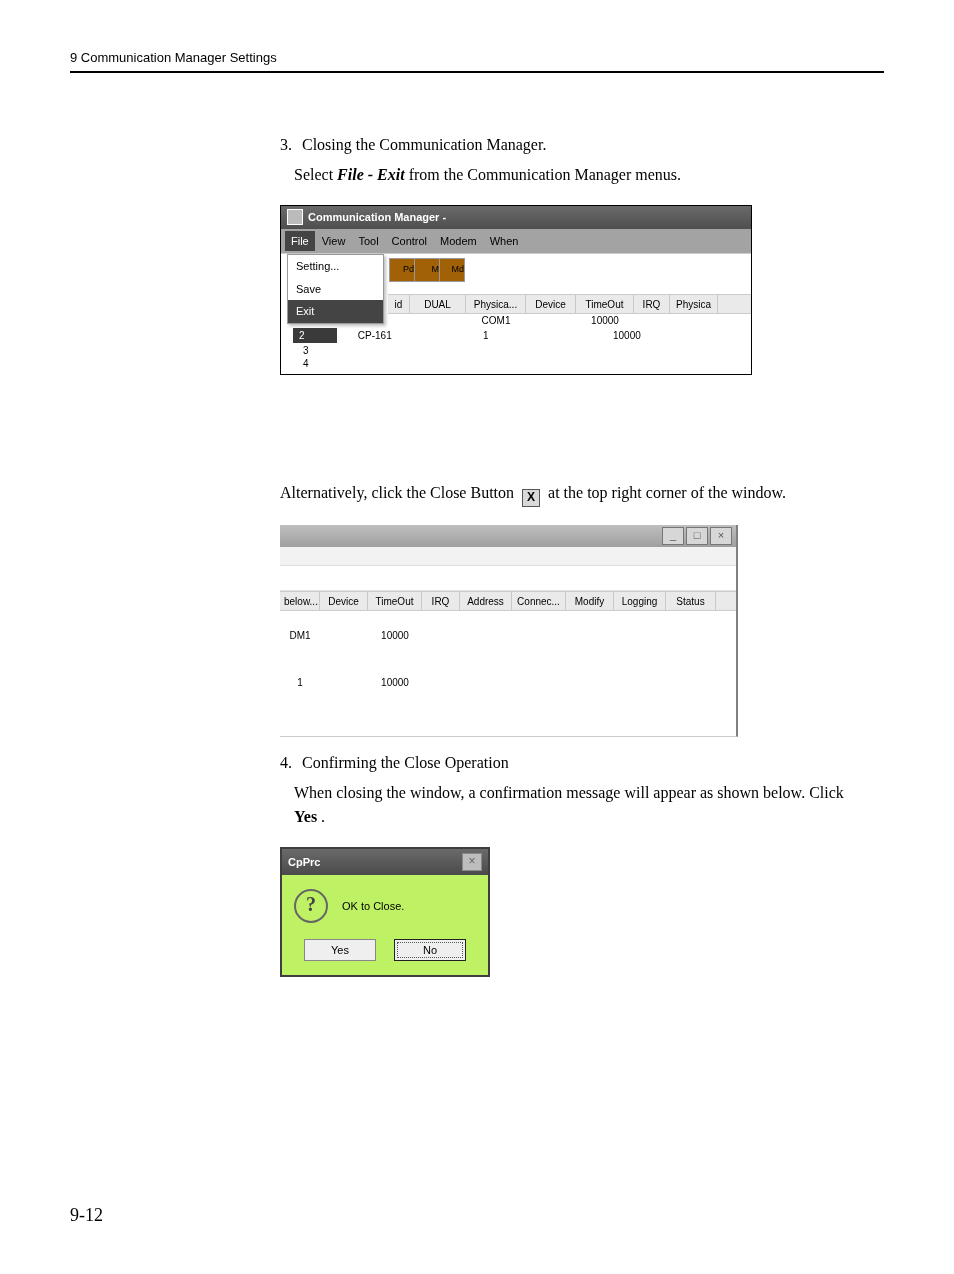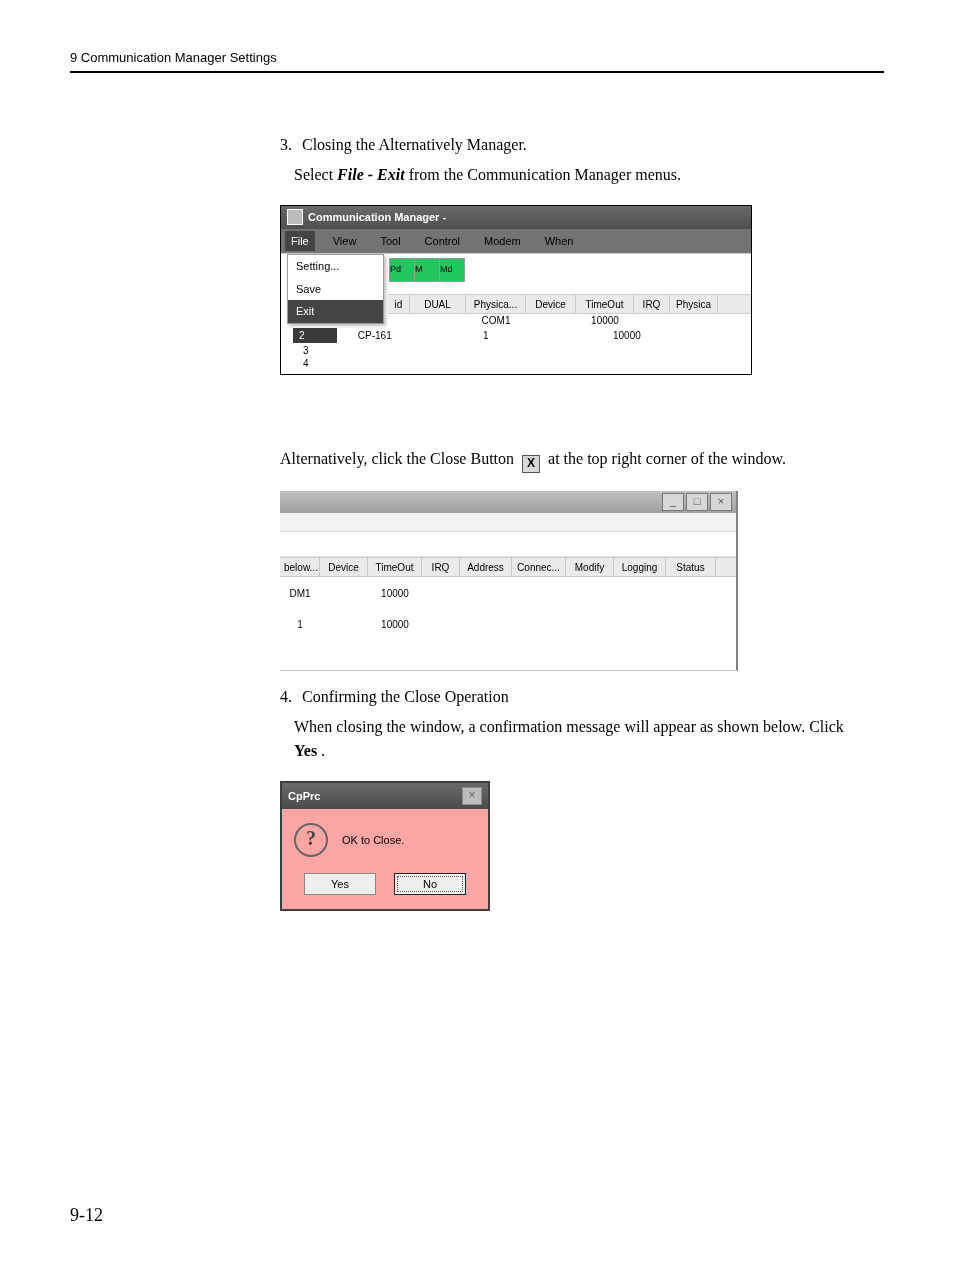"Closing the Alternatively Manager." div { text: Alternatively -> Communication }
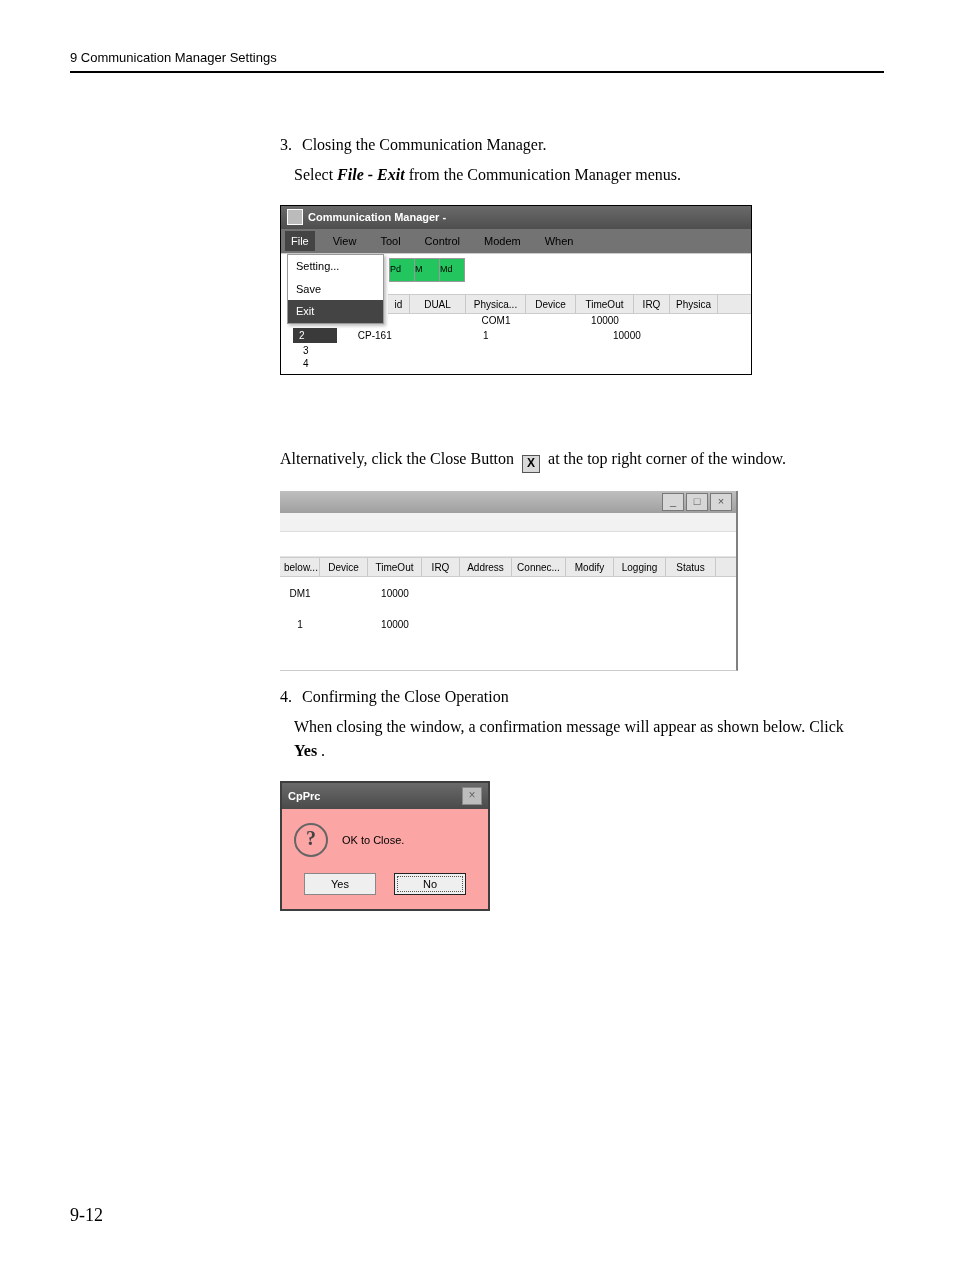"File" .menubar { background: #737373 -> #a3a3a3; gap: 12px -> 1px }
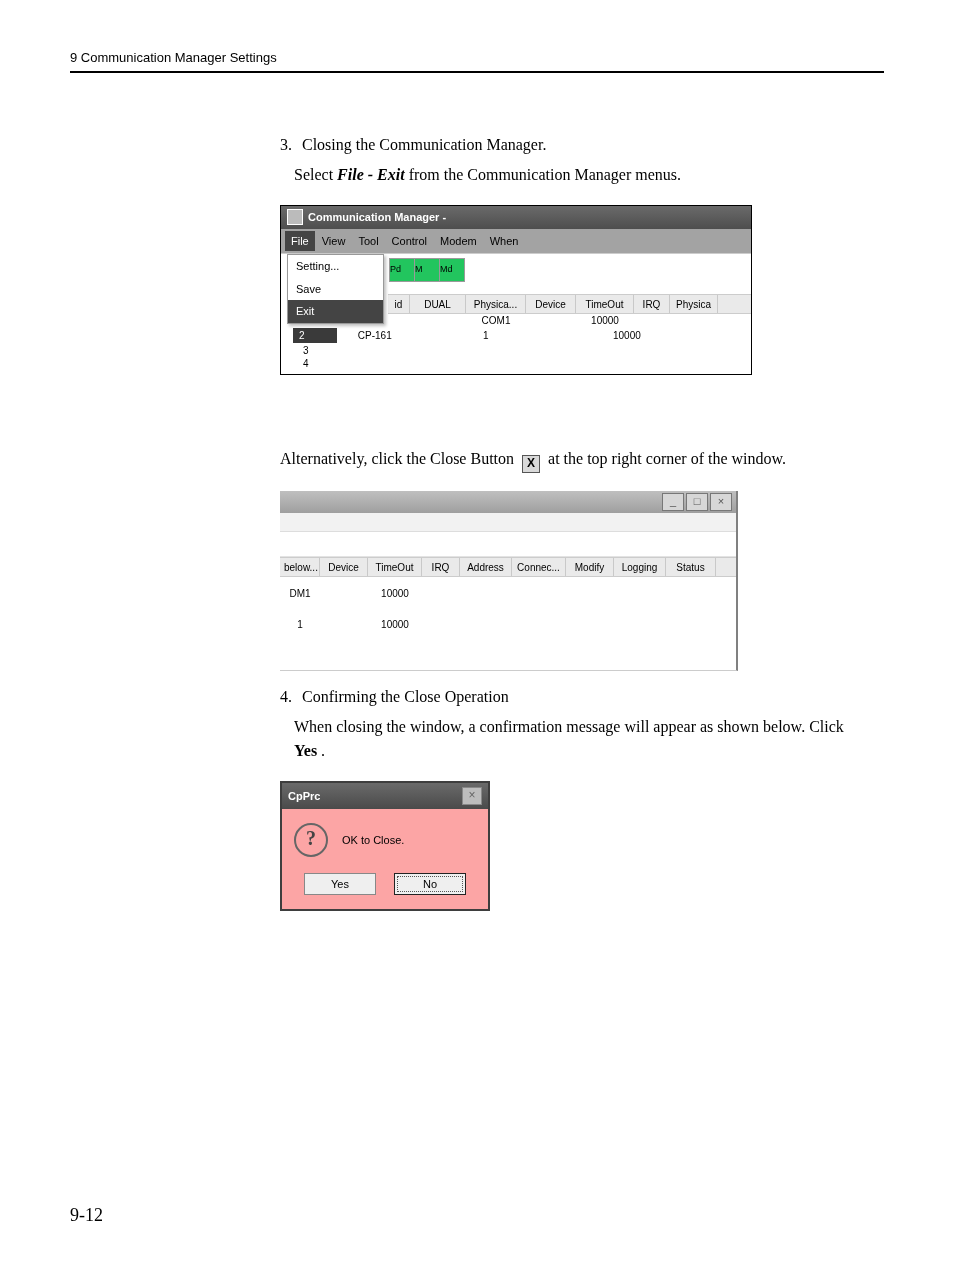"Pd" .tbtn { background: #22c55e -> #a16207; text-align: left -> right }
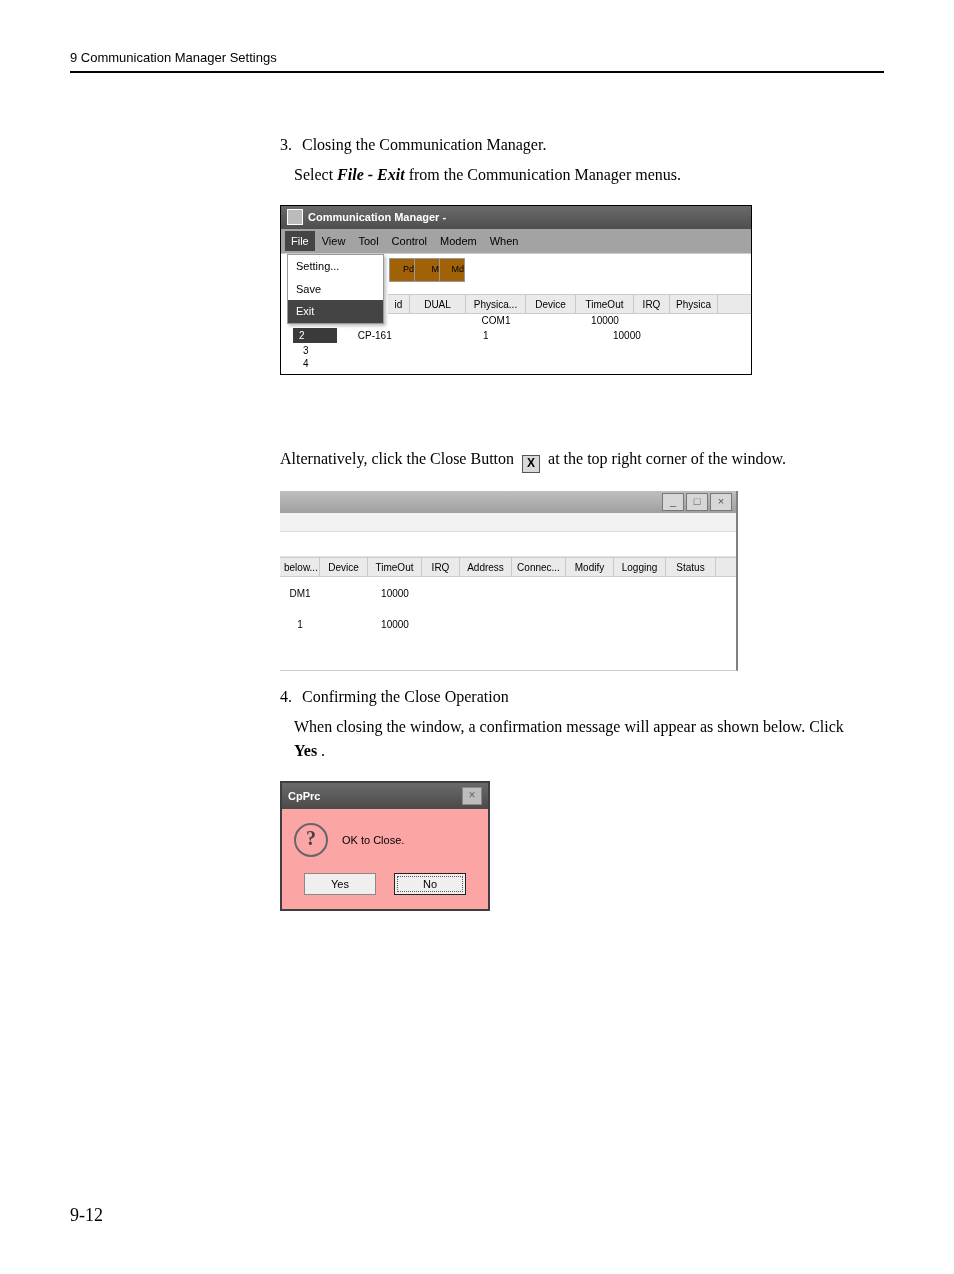"Alternatively, click the Close Button" div { margin-top: 72px -> 106px }
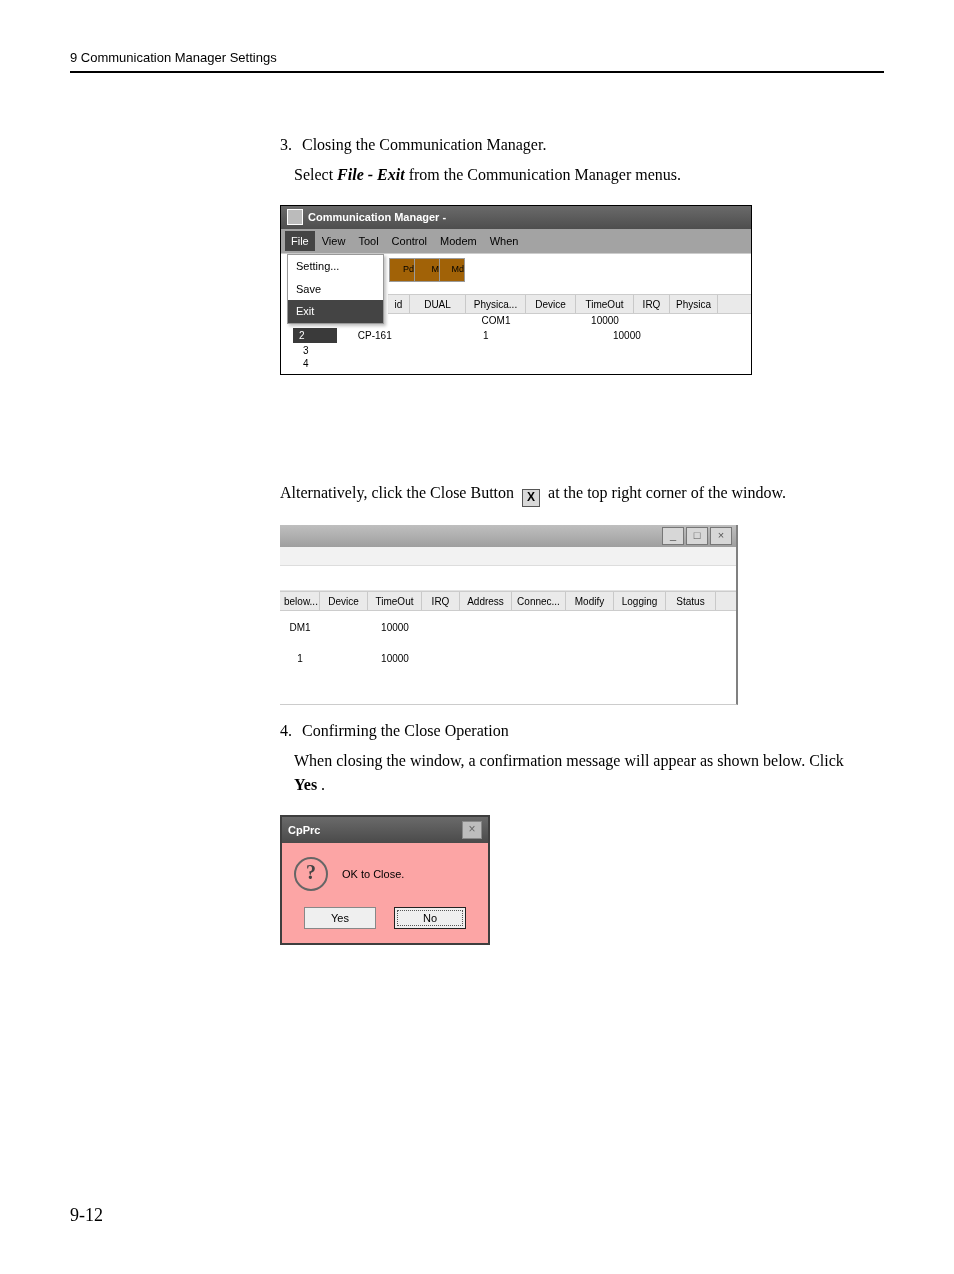"DM1" .w2rows span { padding: 8px 4px -> 16px 4px }
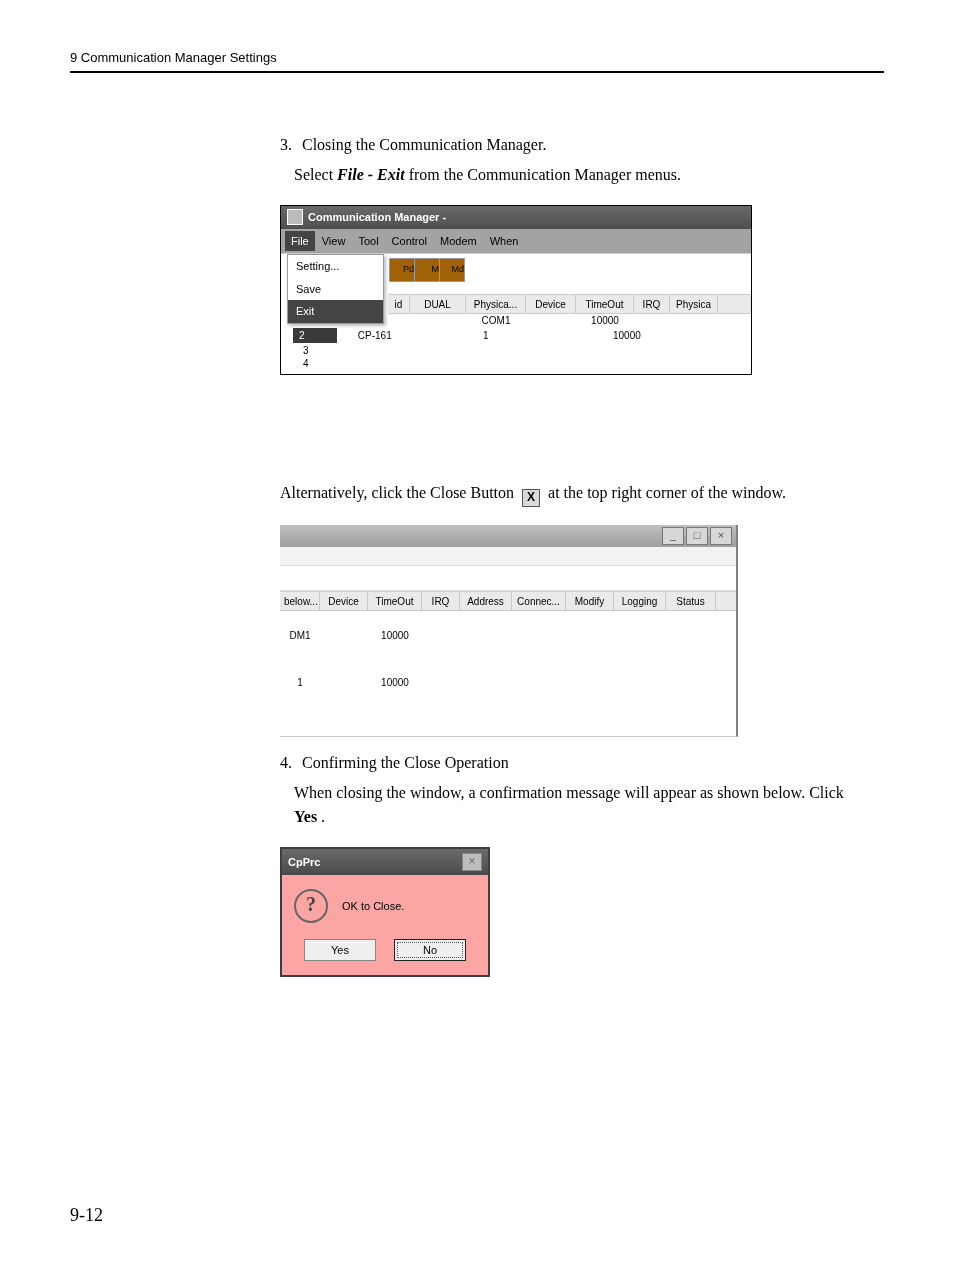"CpPrc" .dlg { background: #fca5a5 -> #bef264 }
